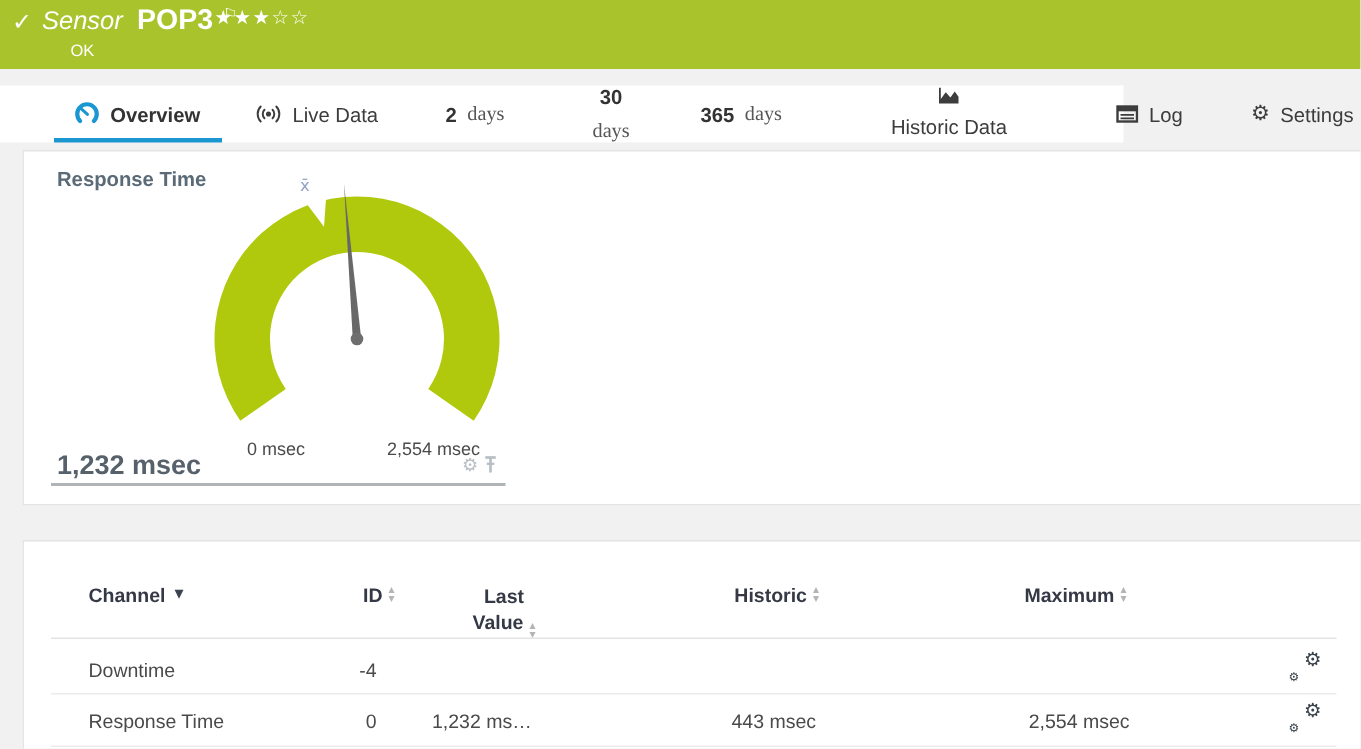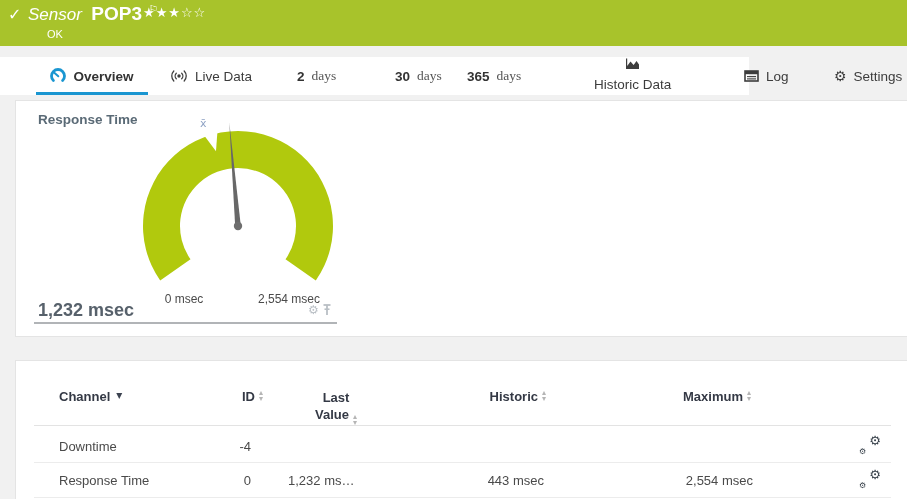"30" .tab-30d { flex-direction: none -> column }
